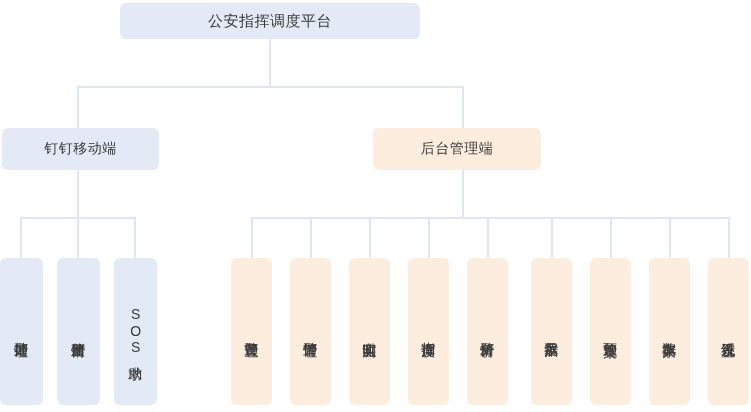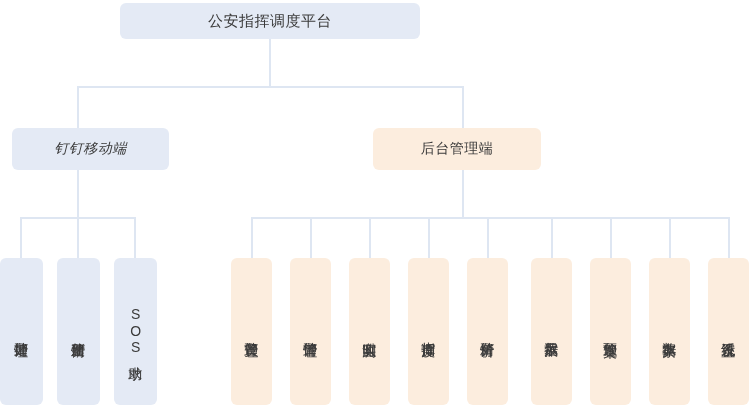"钉钉移动端" .node.lvl2-left { font-style: italic -> none; left: 12px -> 2px }
